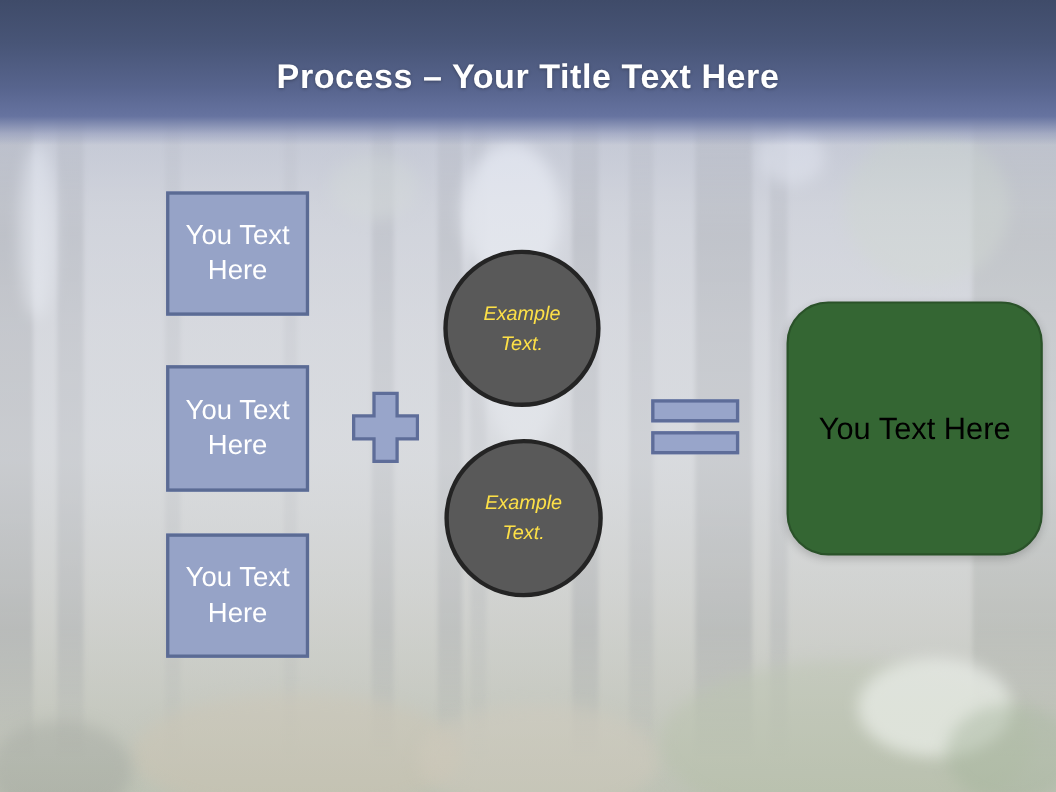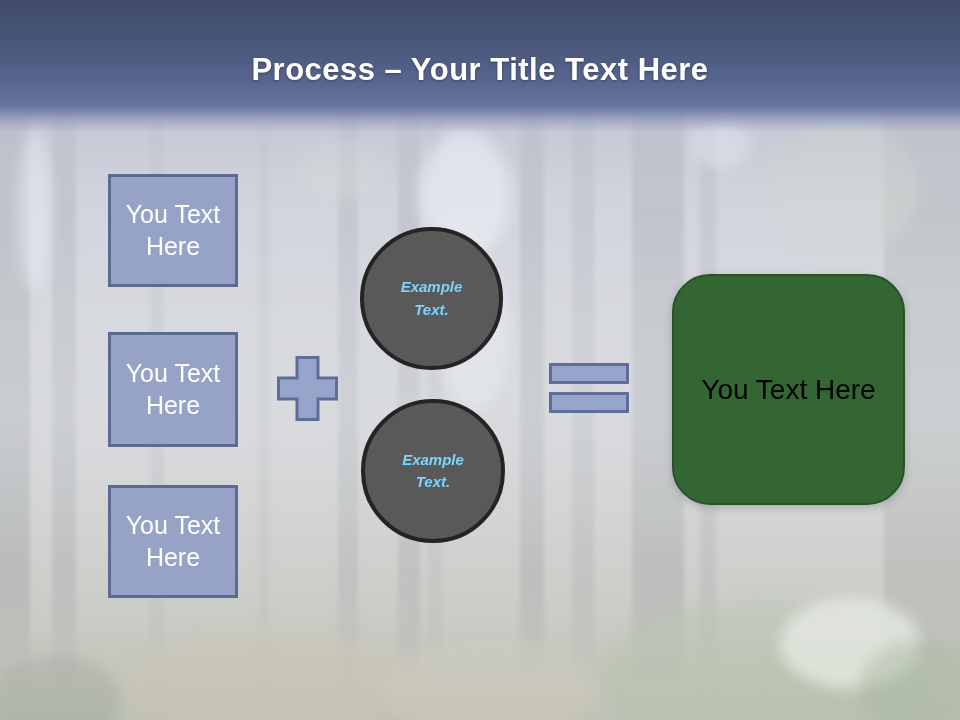"You Text Here" .content { margin-left: none -> 43px }
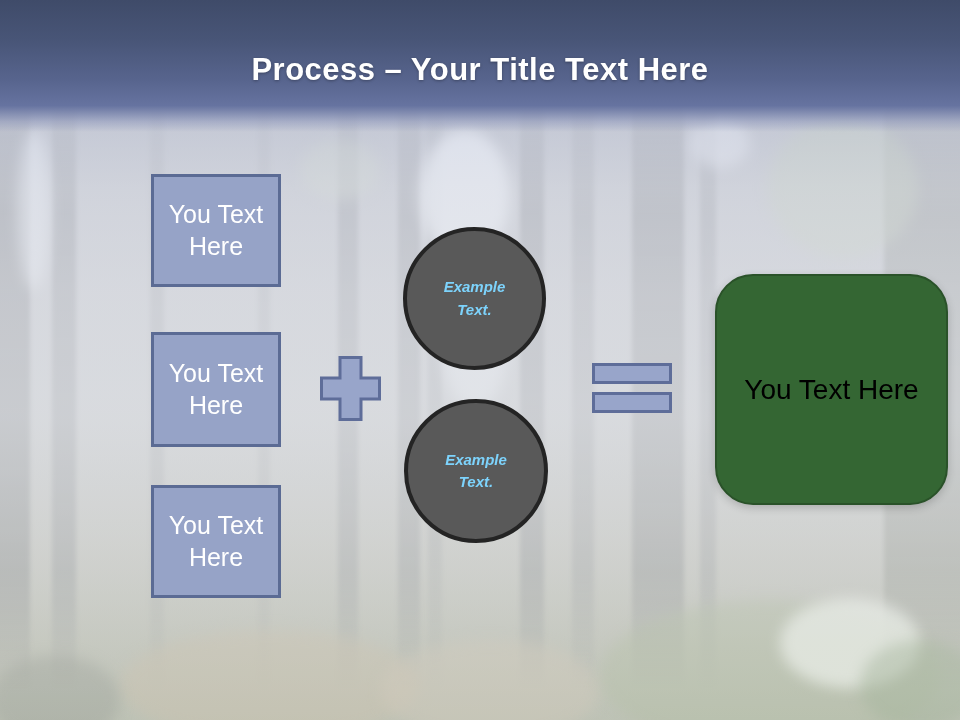"Example Text." .circle { color: #7dd3fc -> #fde047; font-size: 15px -> 18px; font-weight: bold -> normal }
